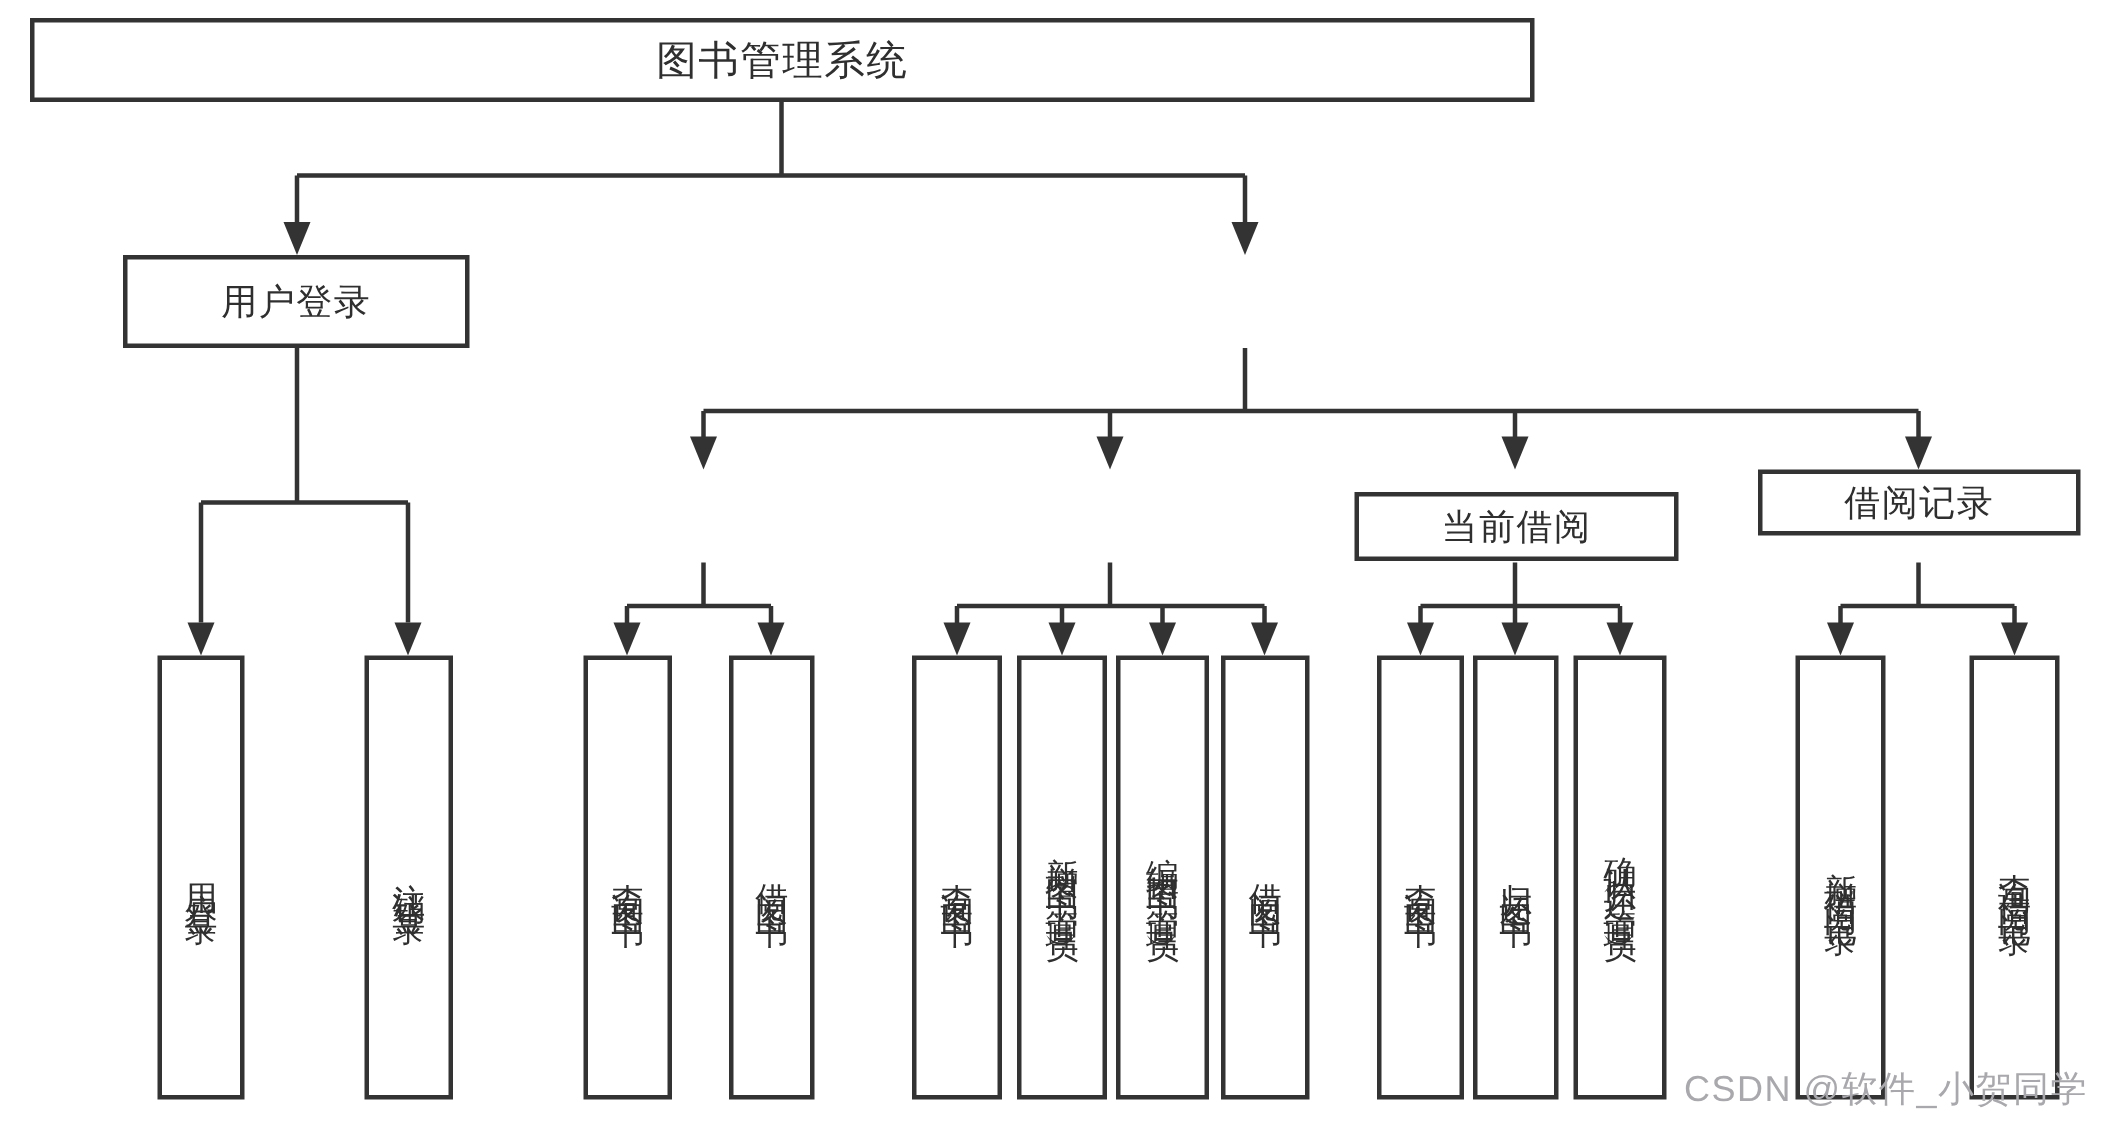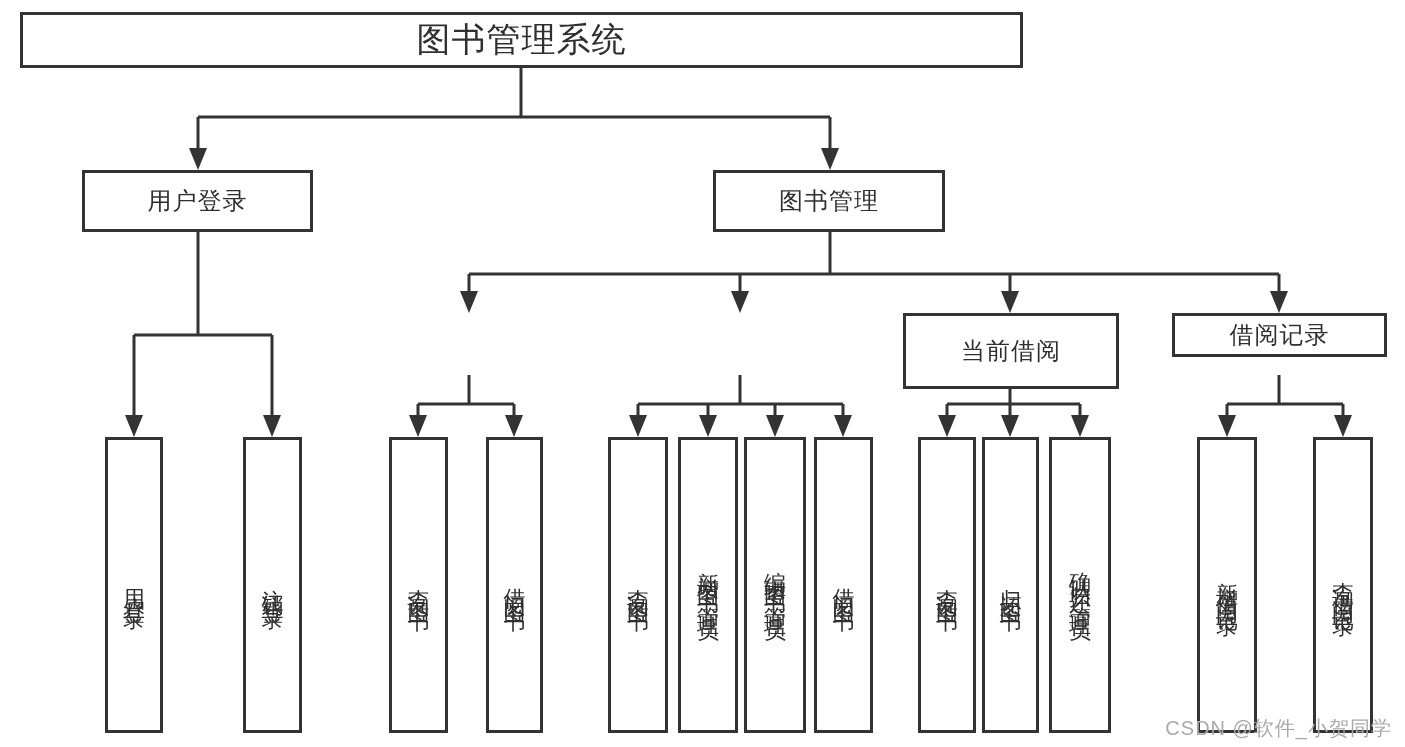"图书管理系统" .h-xl { font-size: 34px -> 27px }
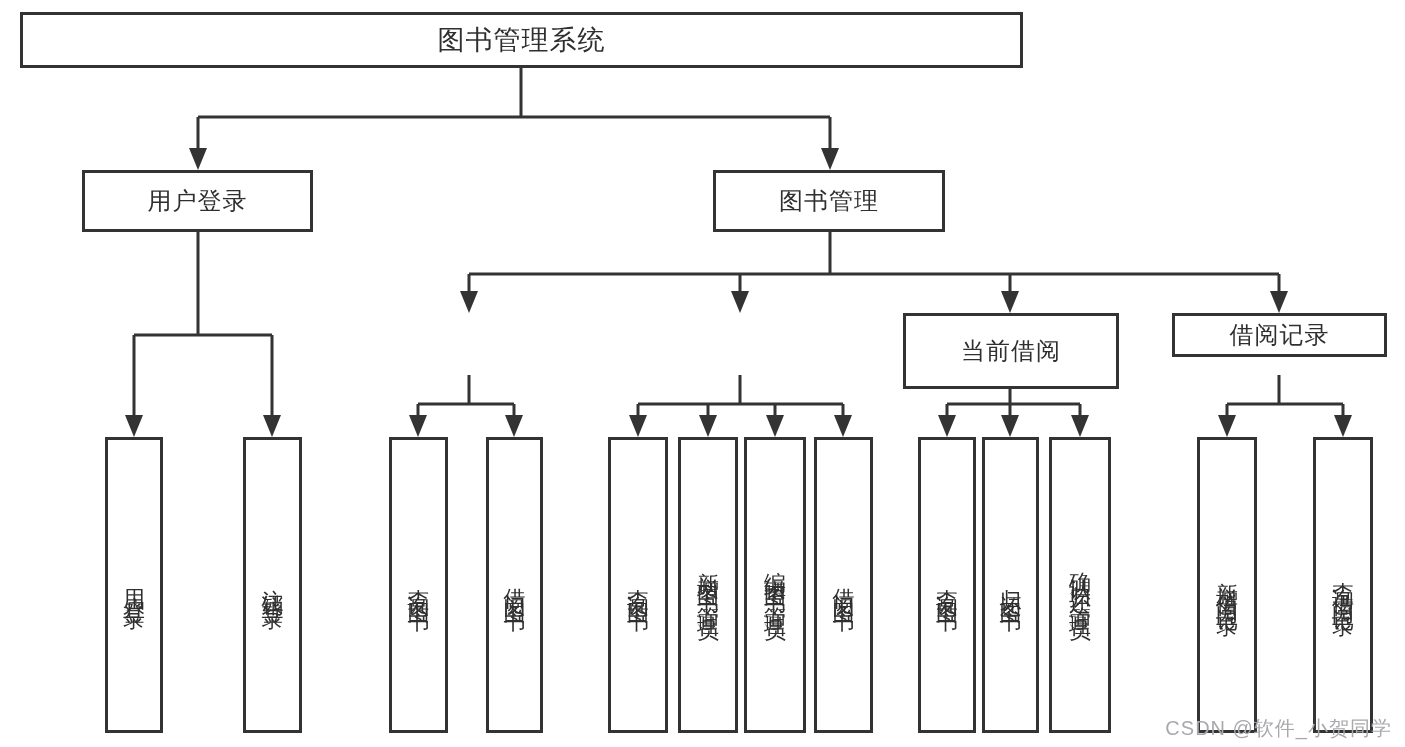"图书管理" div.box { html: <div>图书管理</div> -> none }
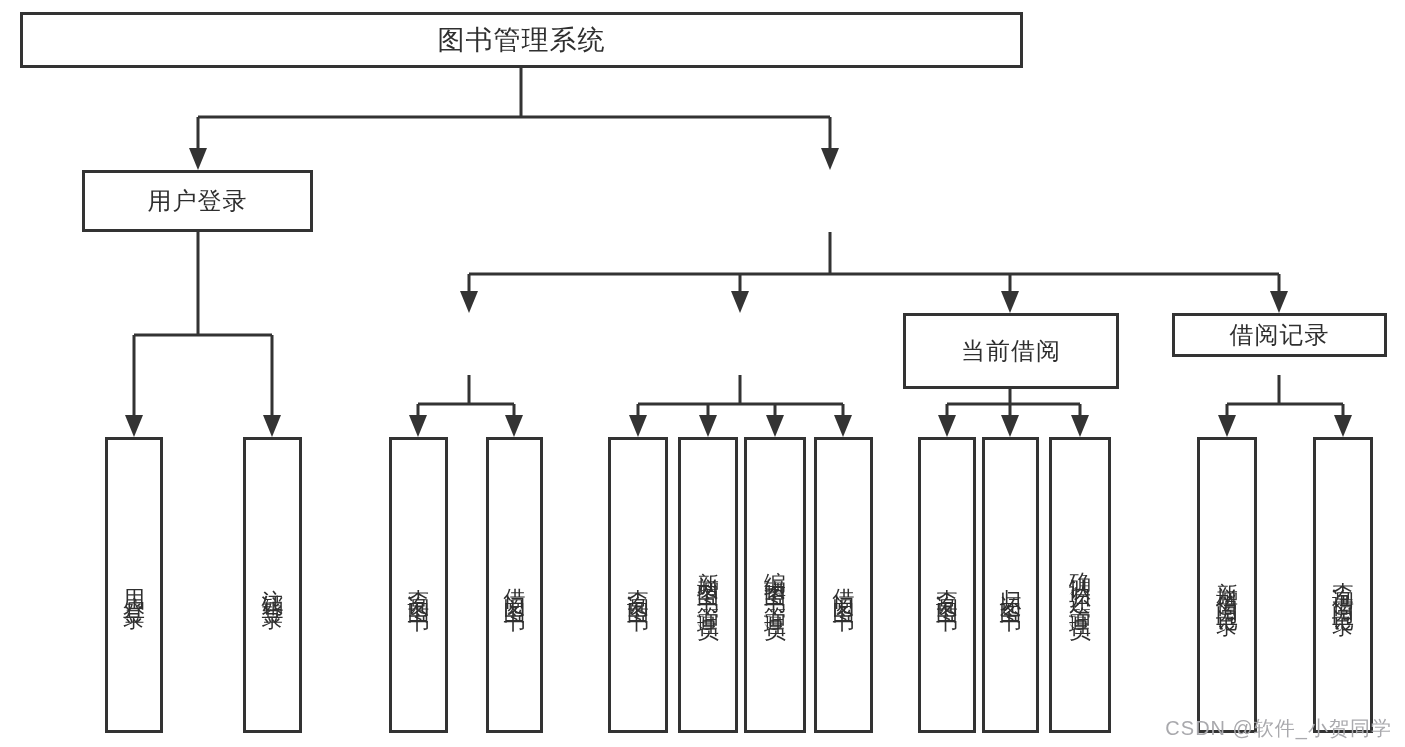"当前借阅" div.box { height: 76px -> 46px; top: 313px -> 328px }
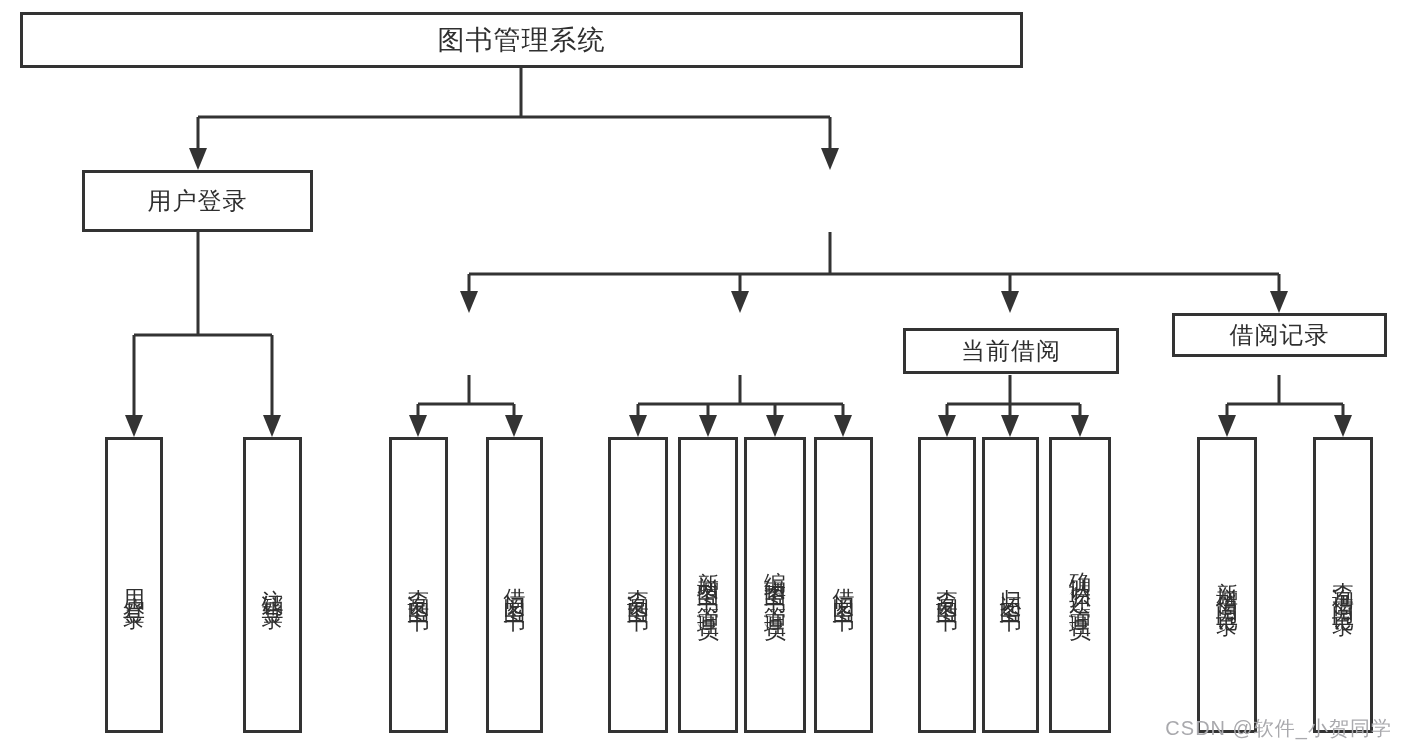"CSDN @软件_小贺同学" .watermark { font-size: 20px -> 24px }
